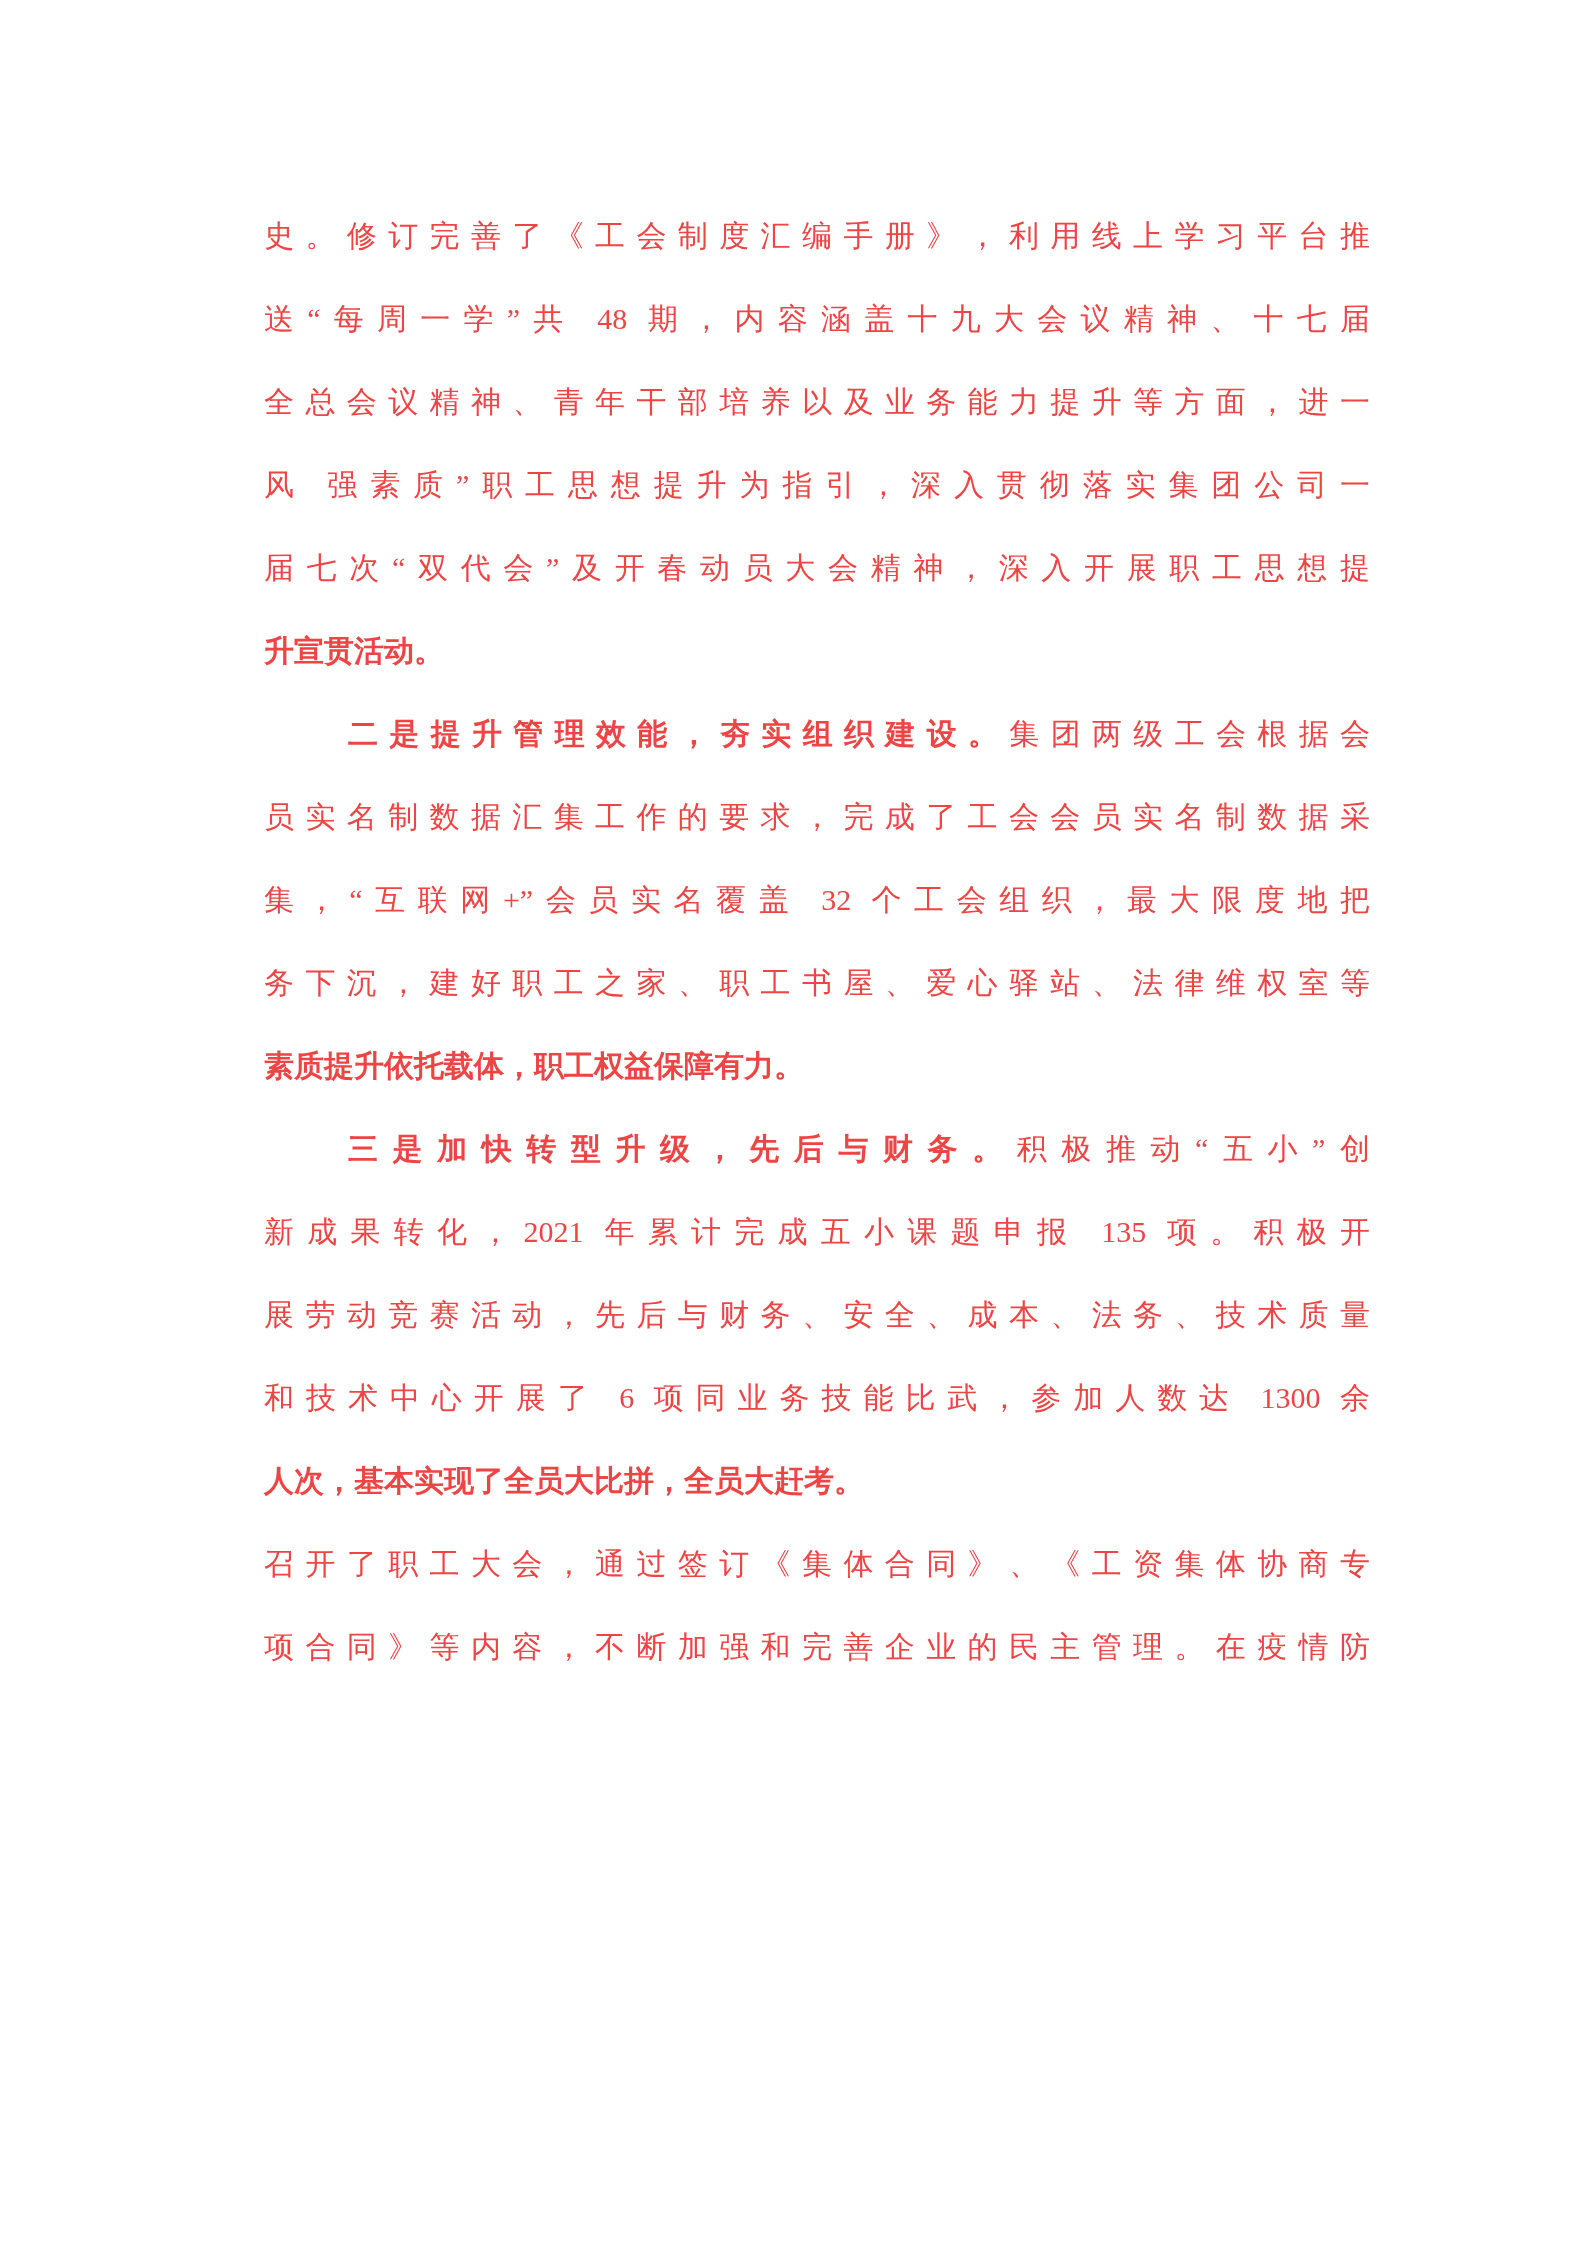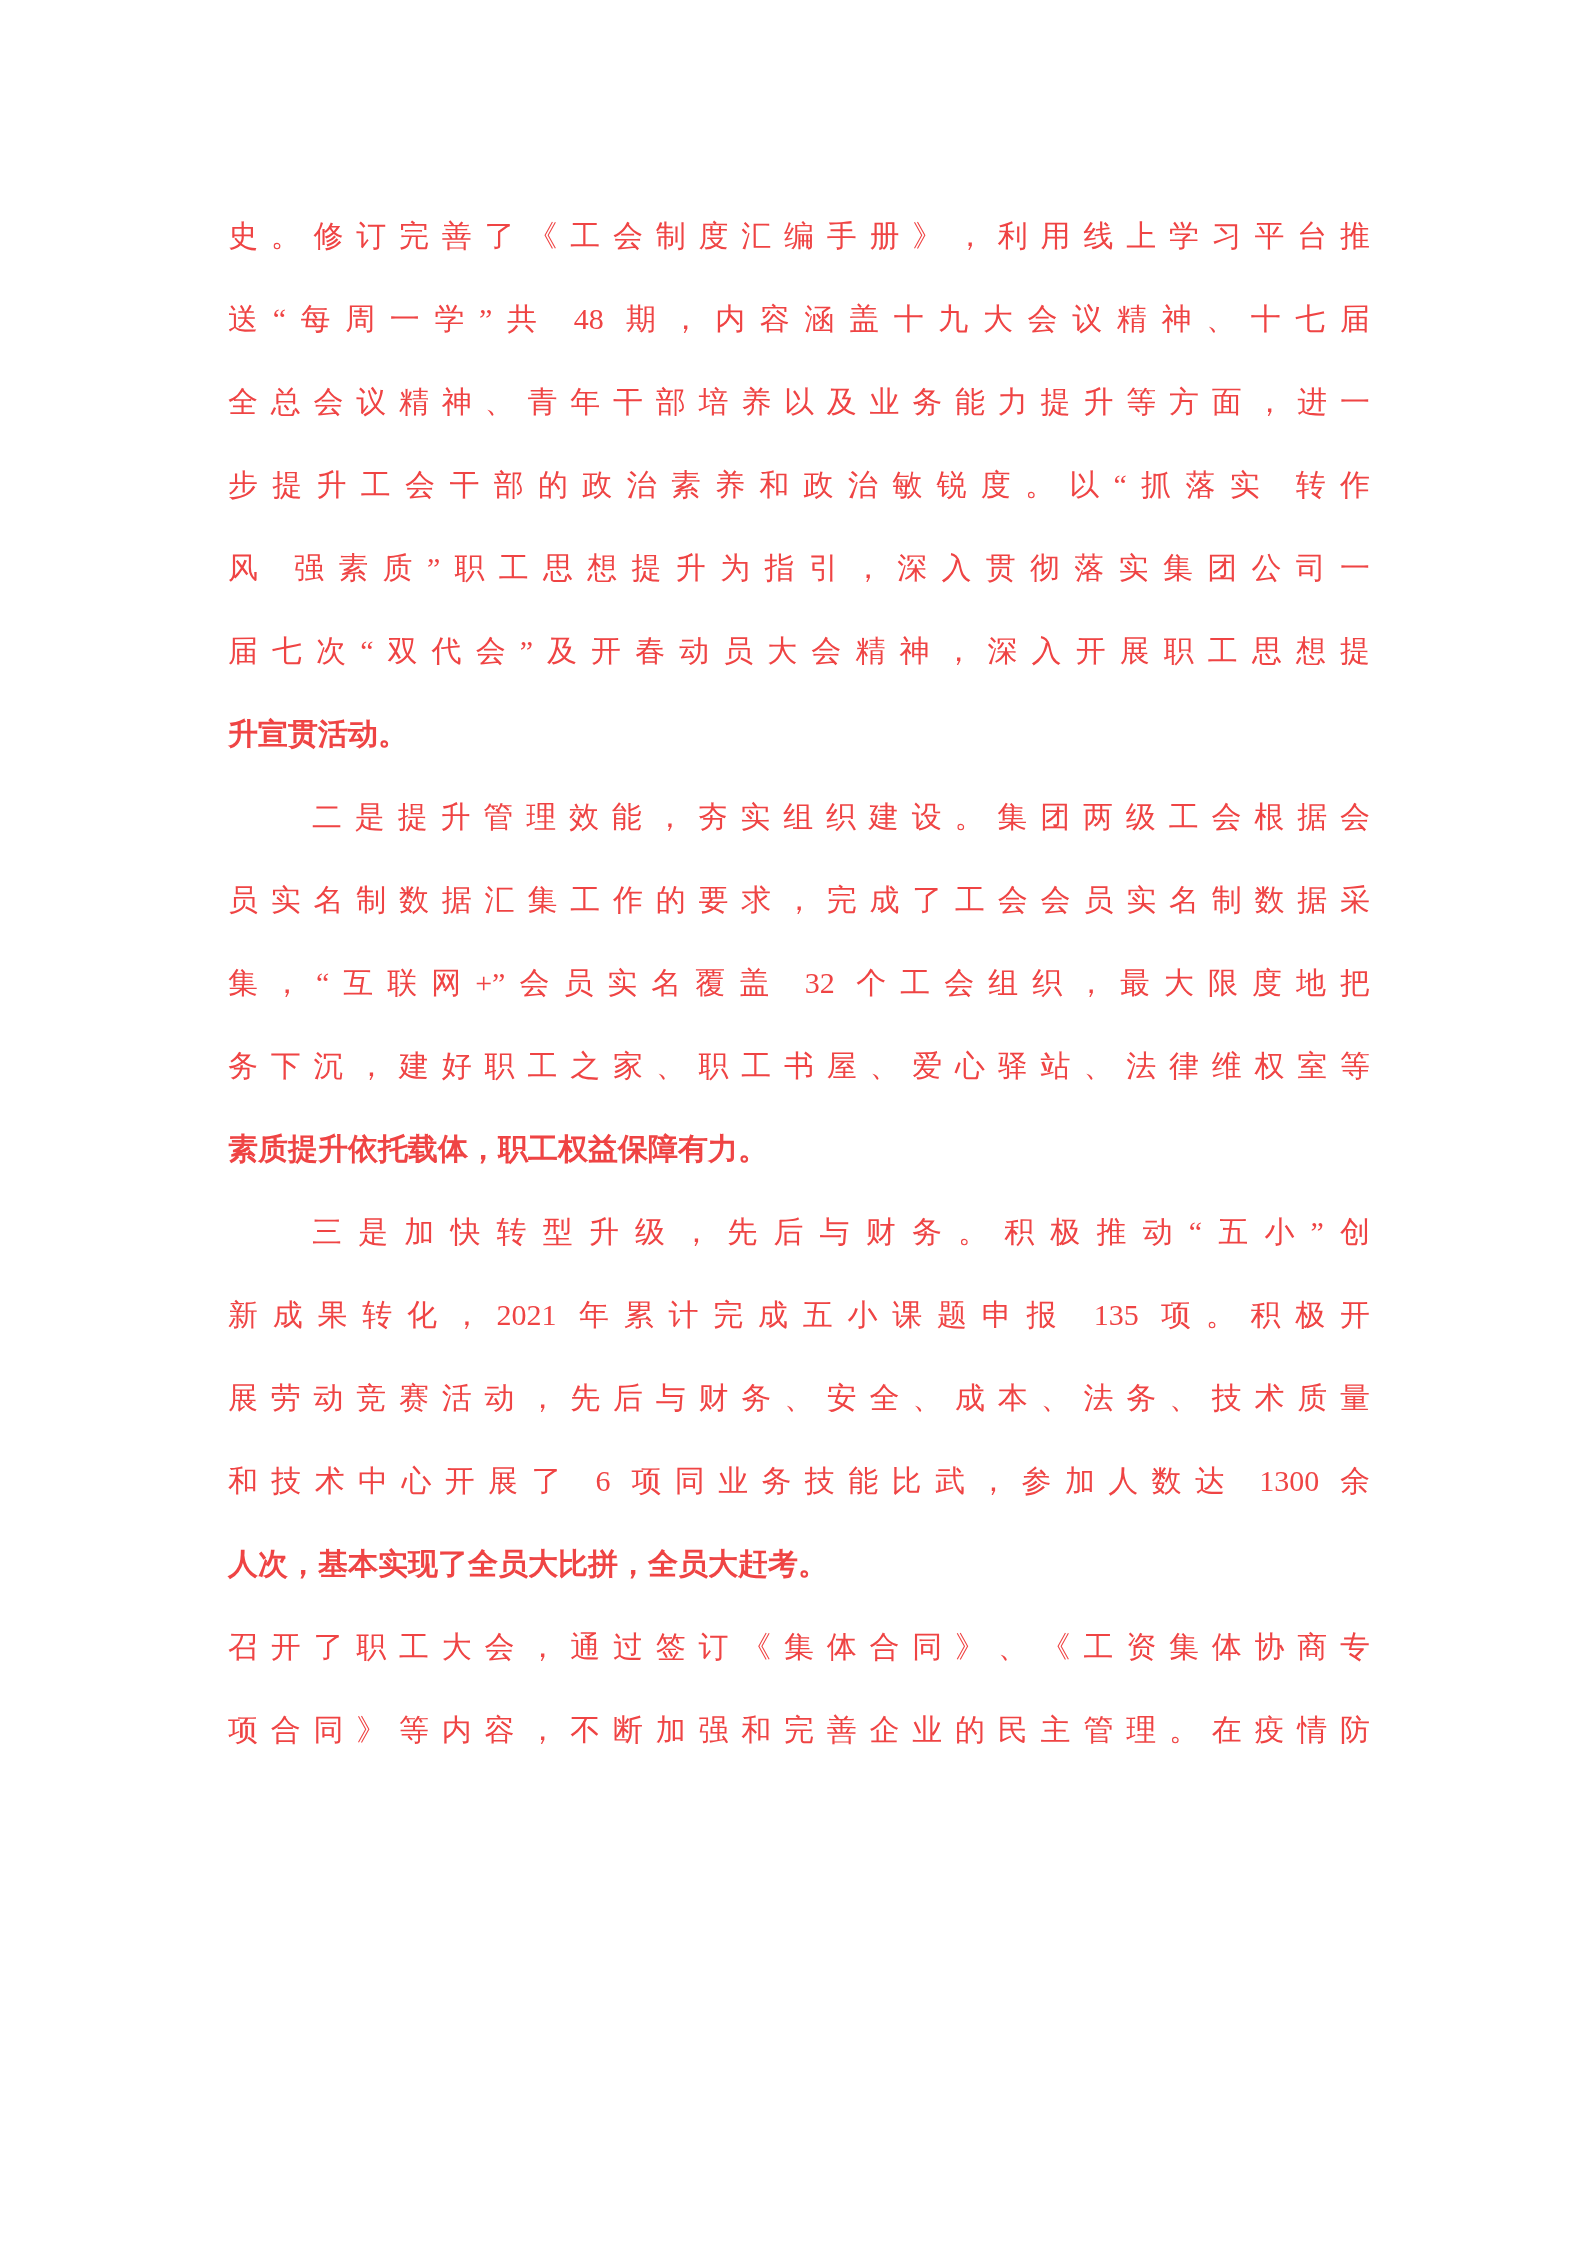"步提升工会干部的政治素养和政治敏锐度。以“抓落实 转作" div.line { html: <div><span></span><span>步提升工会干部的政治素养和政治敏锐度。以“抓落实 转作</span></div> -> none }
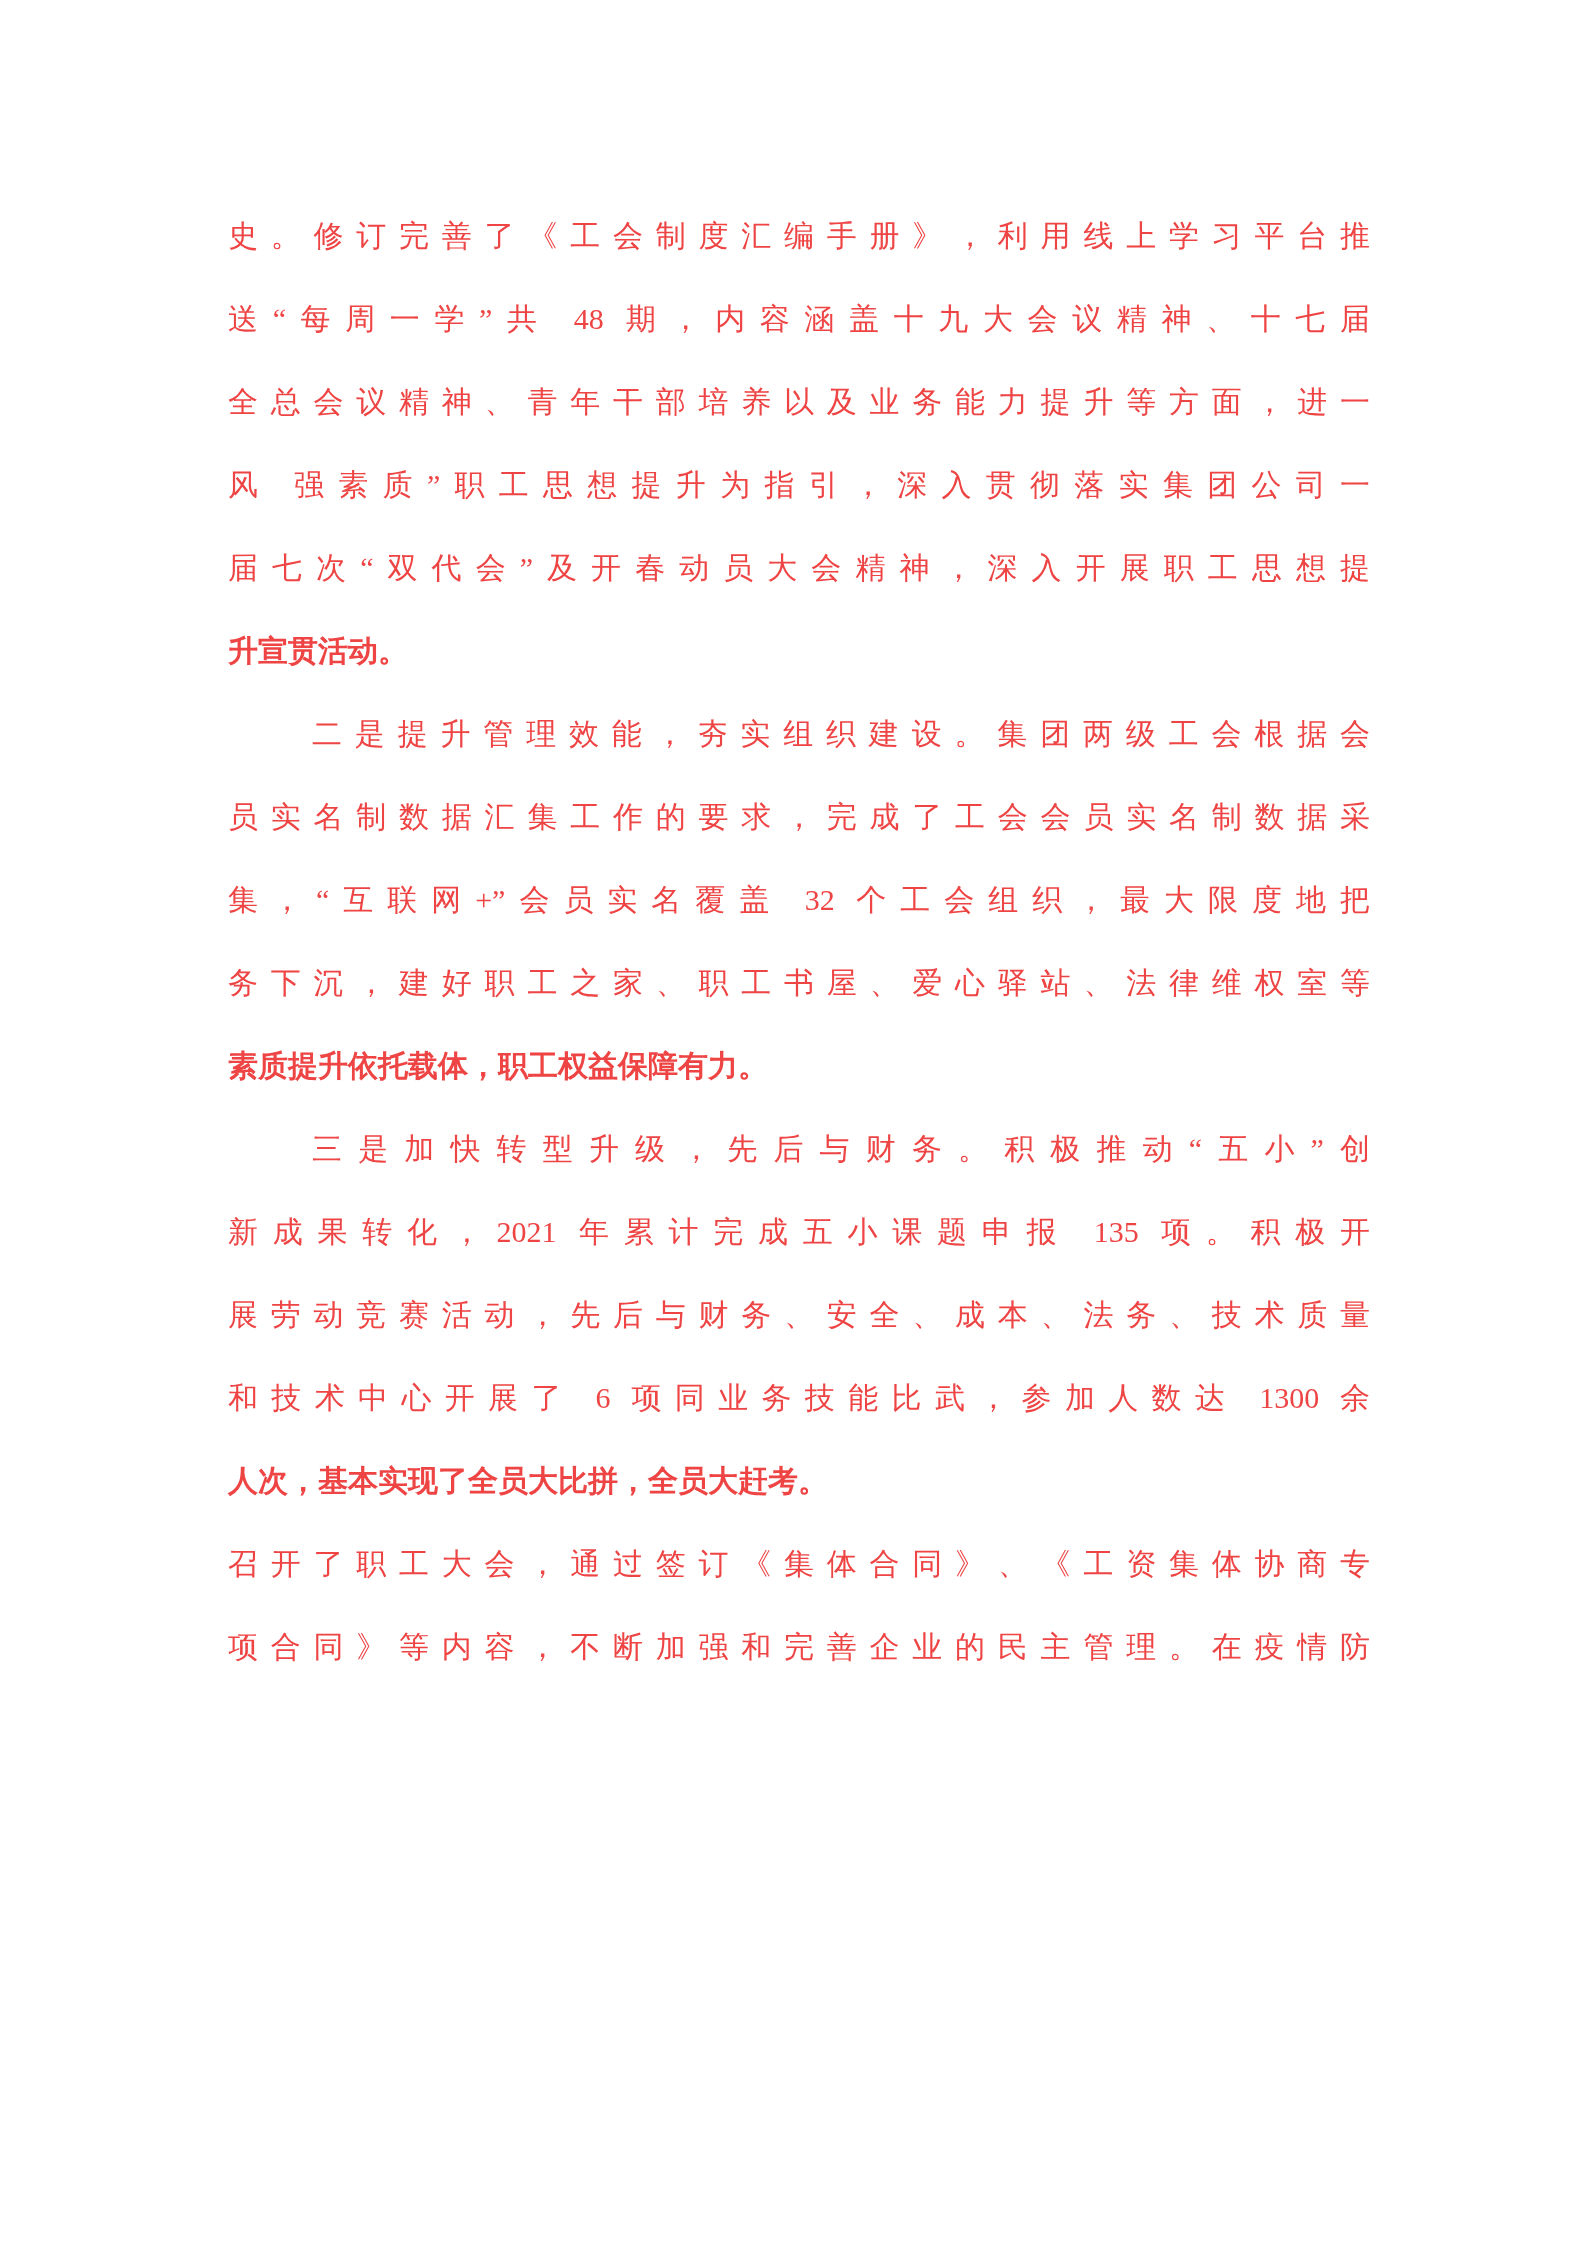"二是提升管理效能，夯实组织建设。" .b { font-weight: 400 -> 700; margin-left: none -> 36px }
